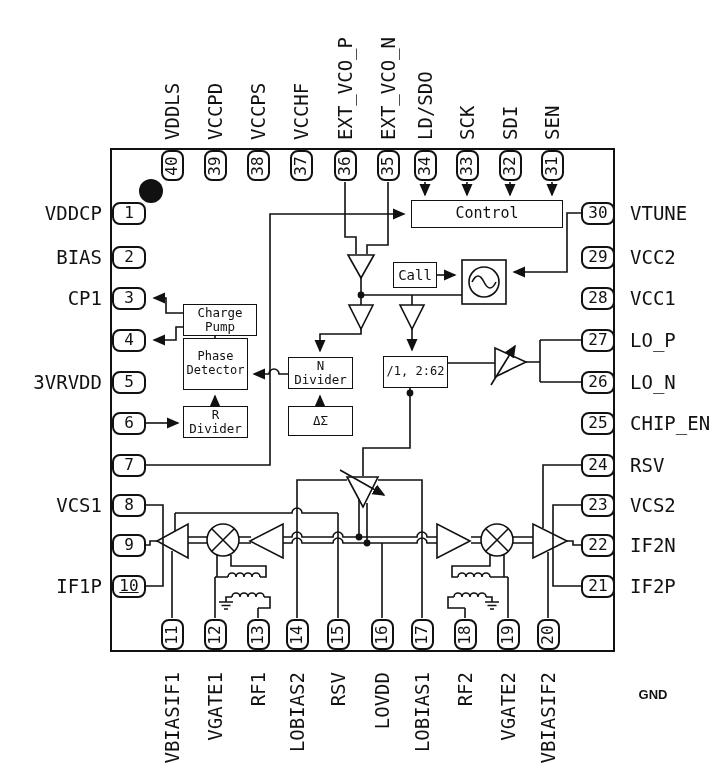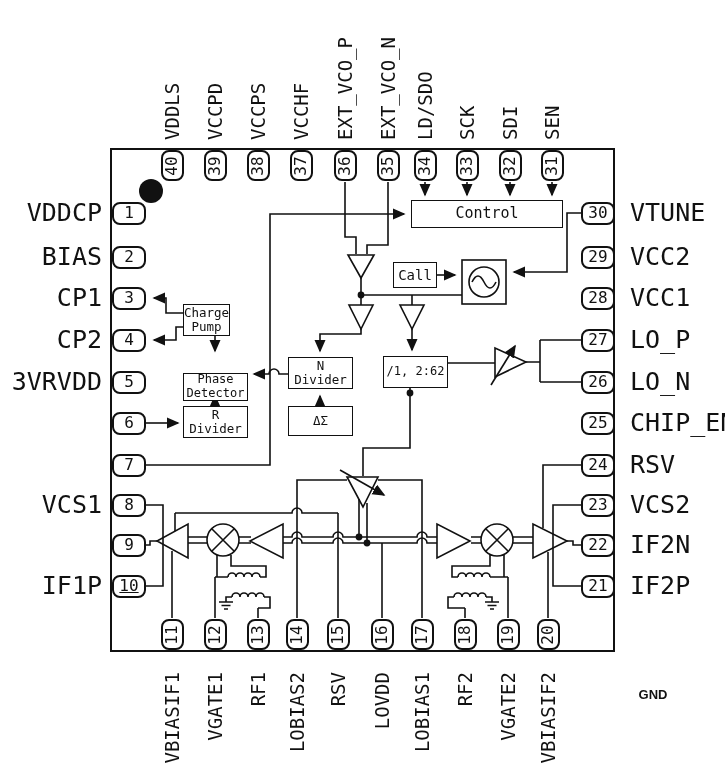"VDDCP" .lbl { font-size: 25px -> 19px }
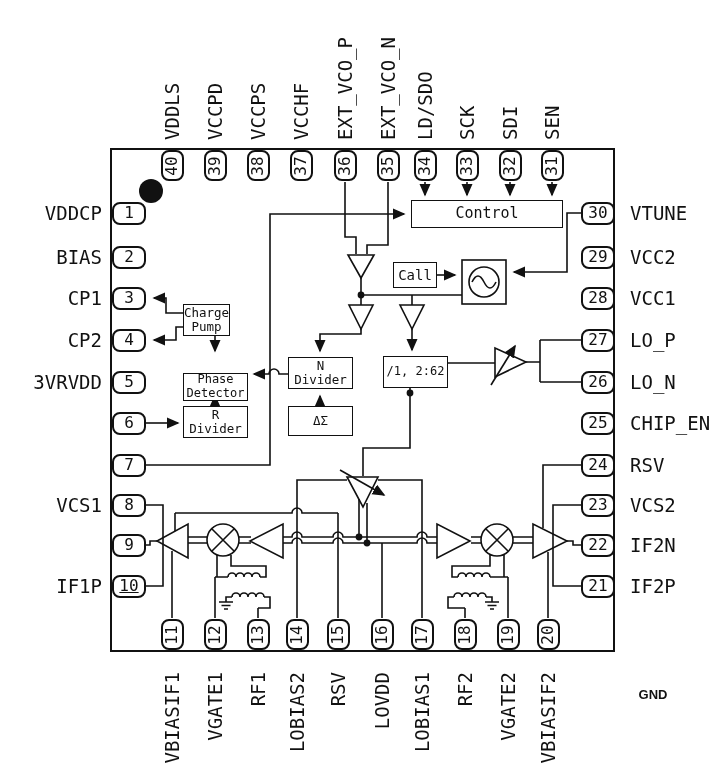"Charge" div.block { width: 47px -> 74px }
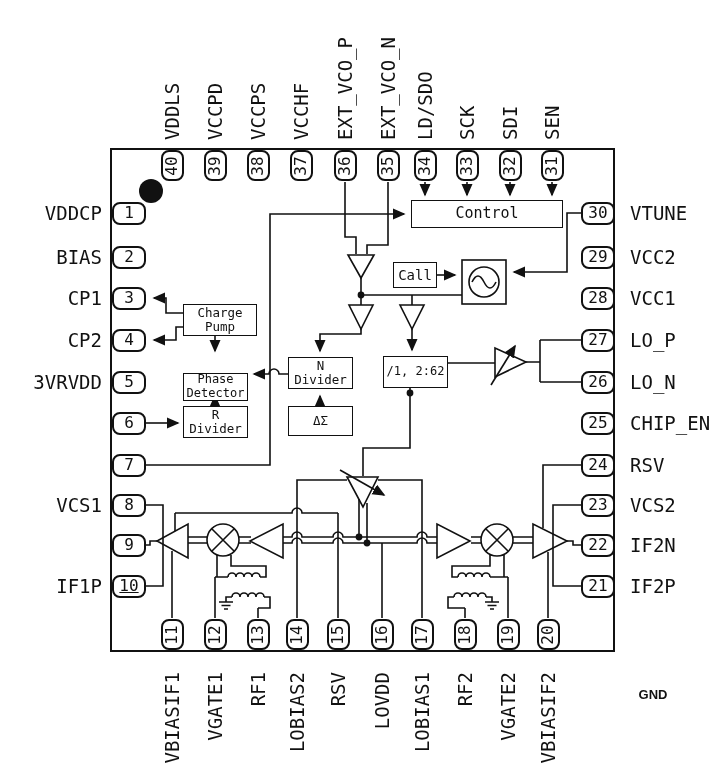"CP2" div.lbl { html: <div>CP2</div> -> none }
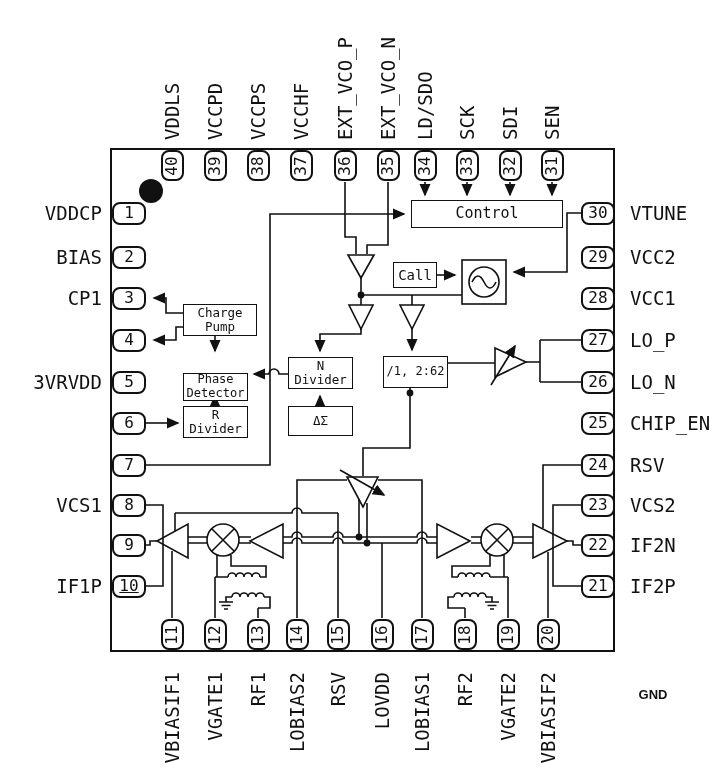"Phase" div.block { height: 28px -> 52px; top: 373px -> 338px }
